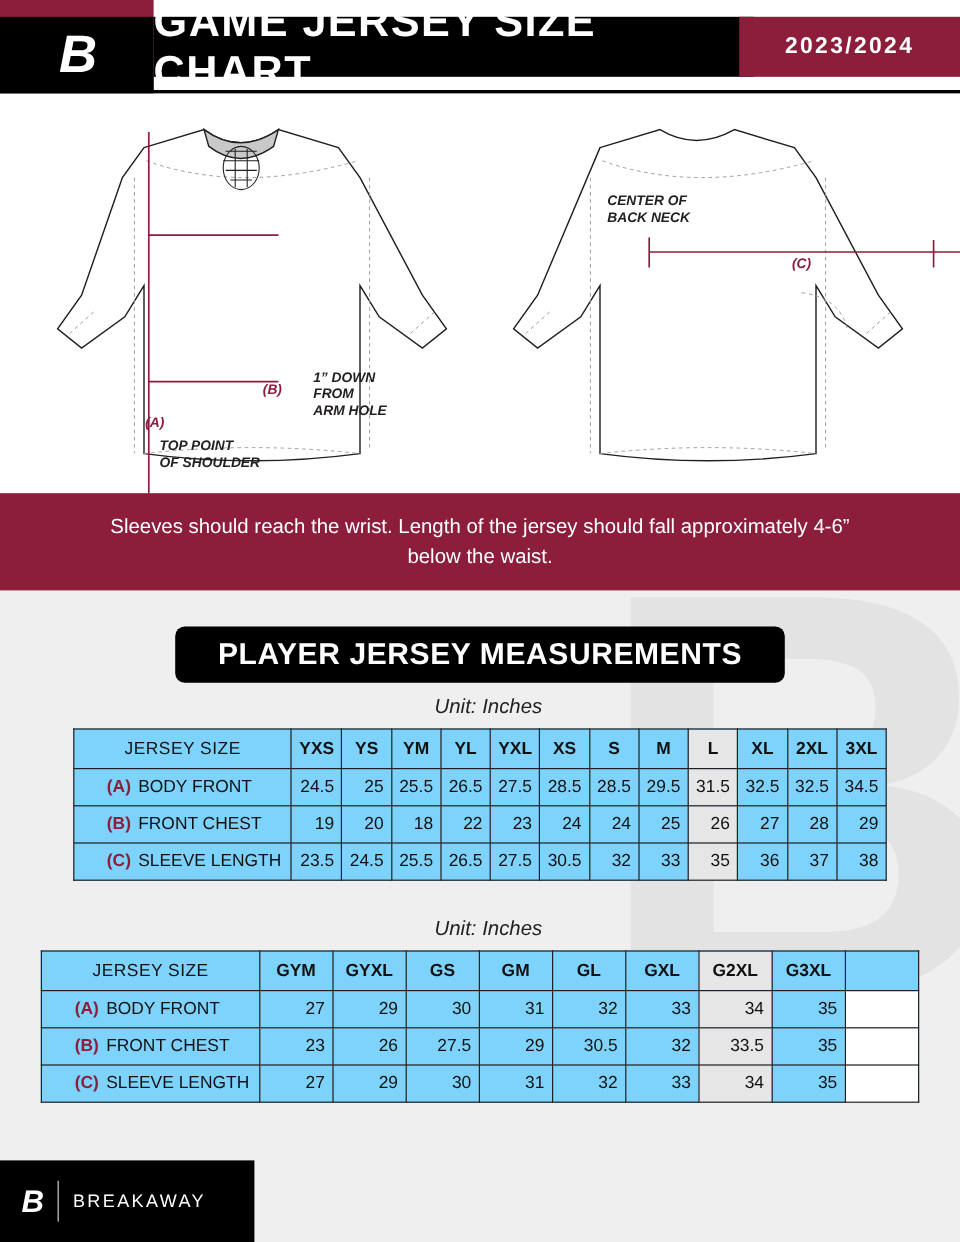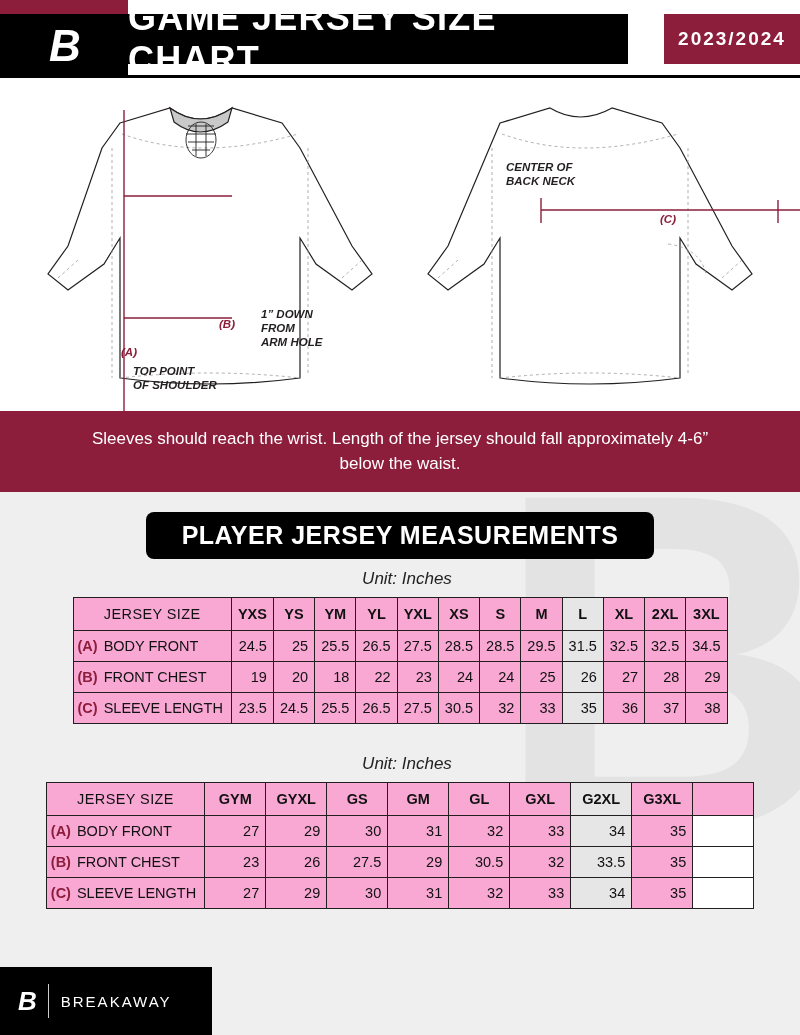"2023/2024" .hdr-season { width: 136px -> 184px }
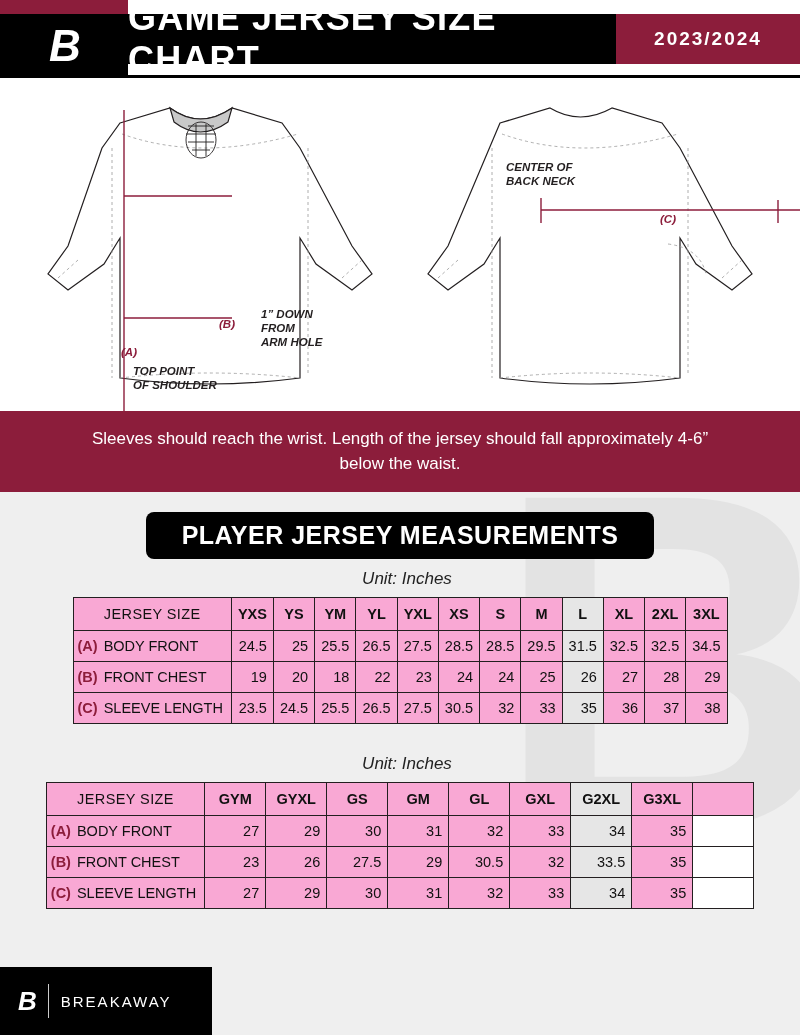"PLAYER JERSEY MEASUREMENTS" .sect-title-wrap { margin-top: none -> 10px }
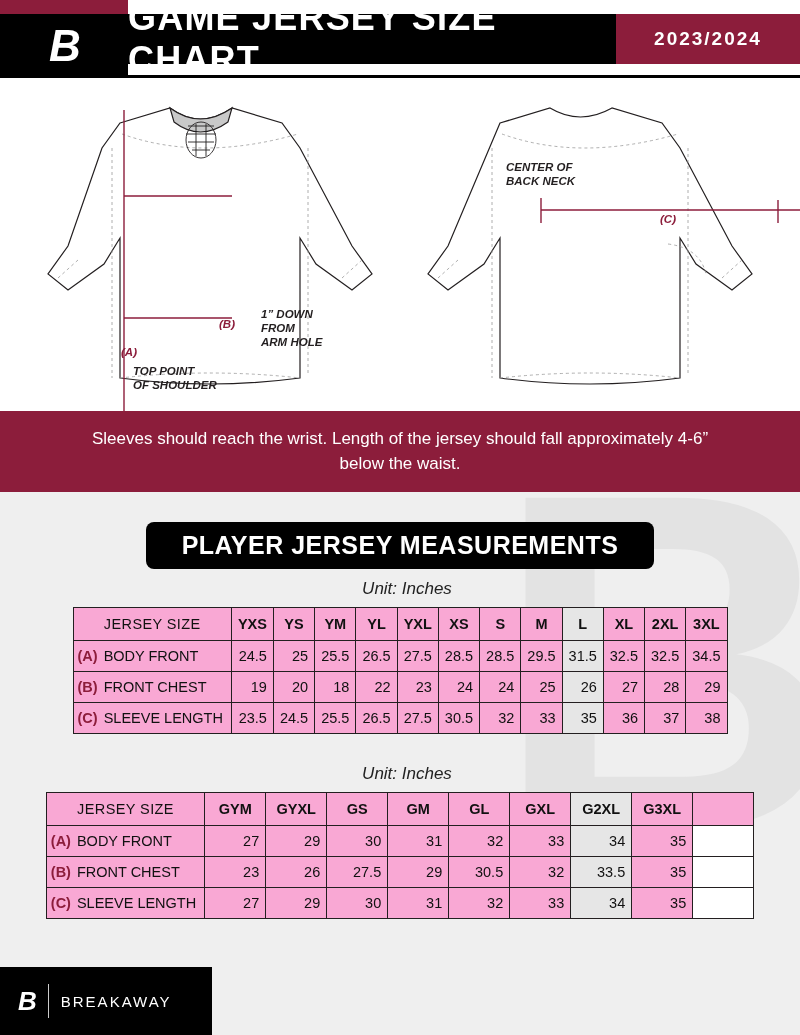"JERSEY SIZE" table { background: #f9a8d4 -> #7dd3fc }
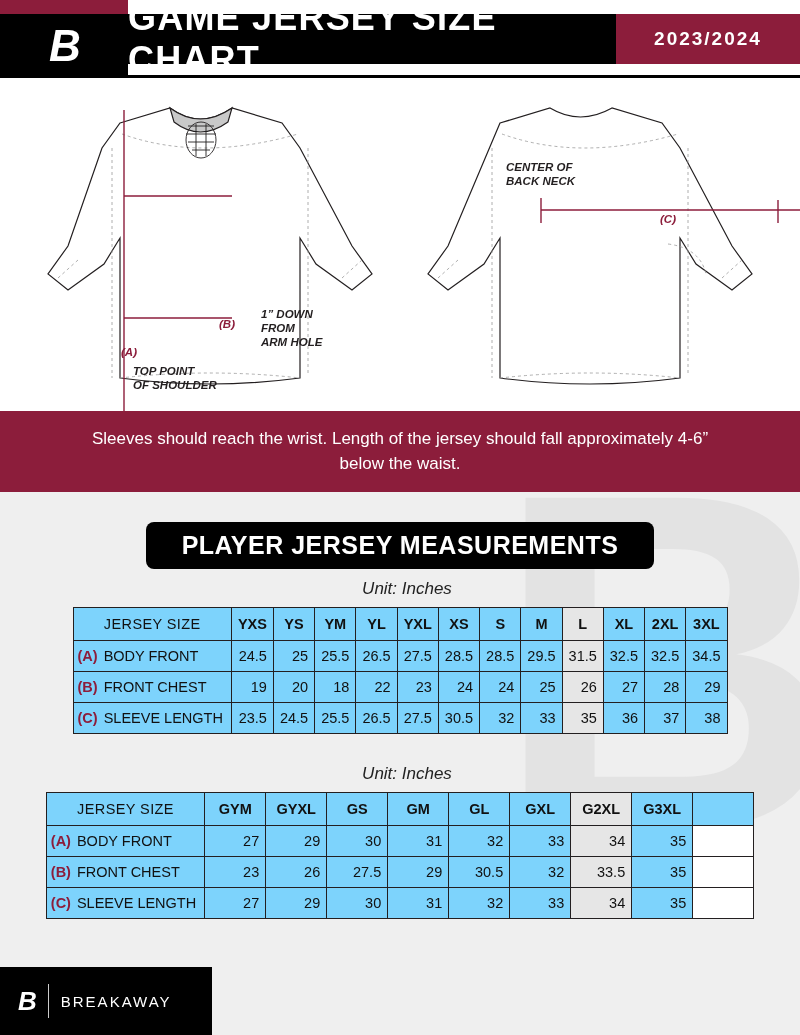"(A) BODY FRONT" .rowlabel { padding: 7px 8px 7px 4px -> 7px 8px 7px 27px }
